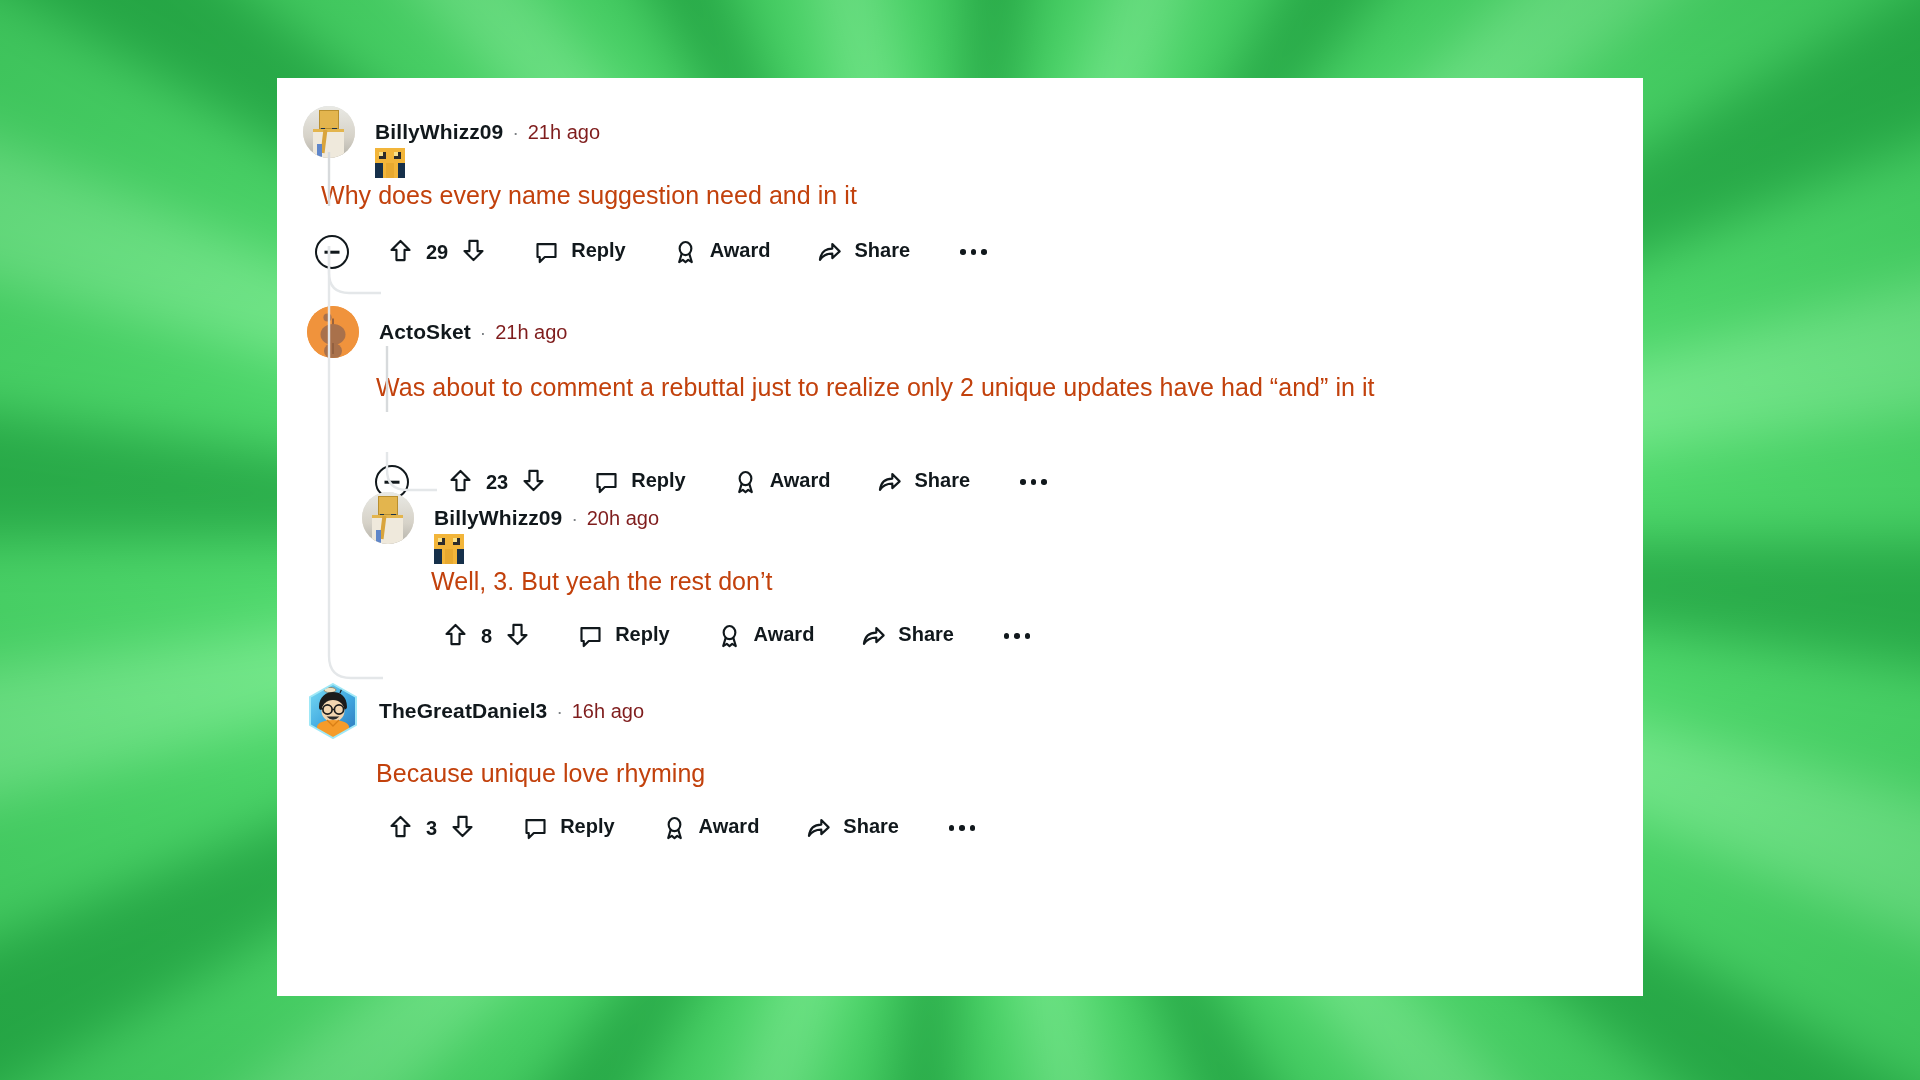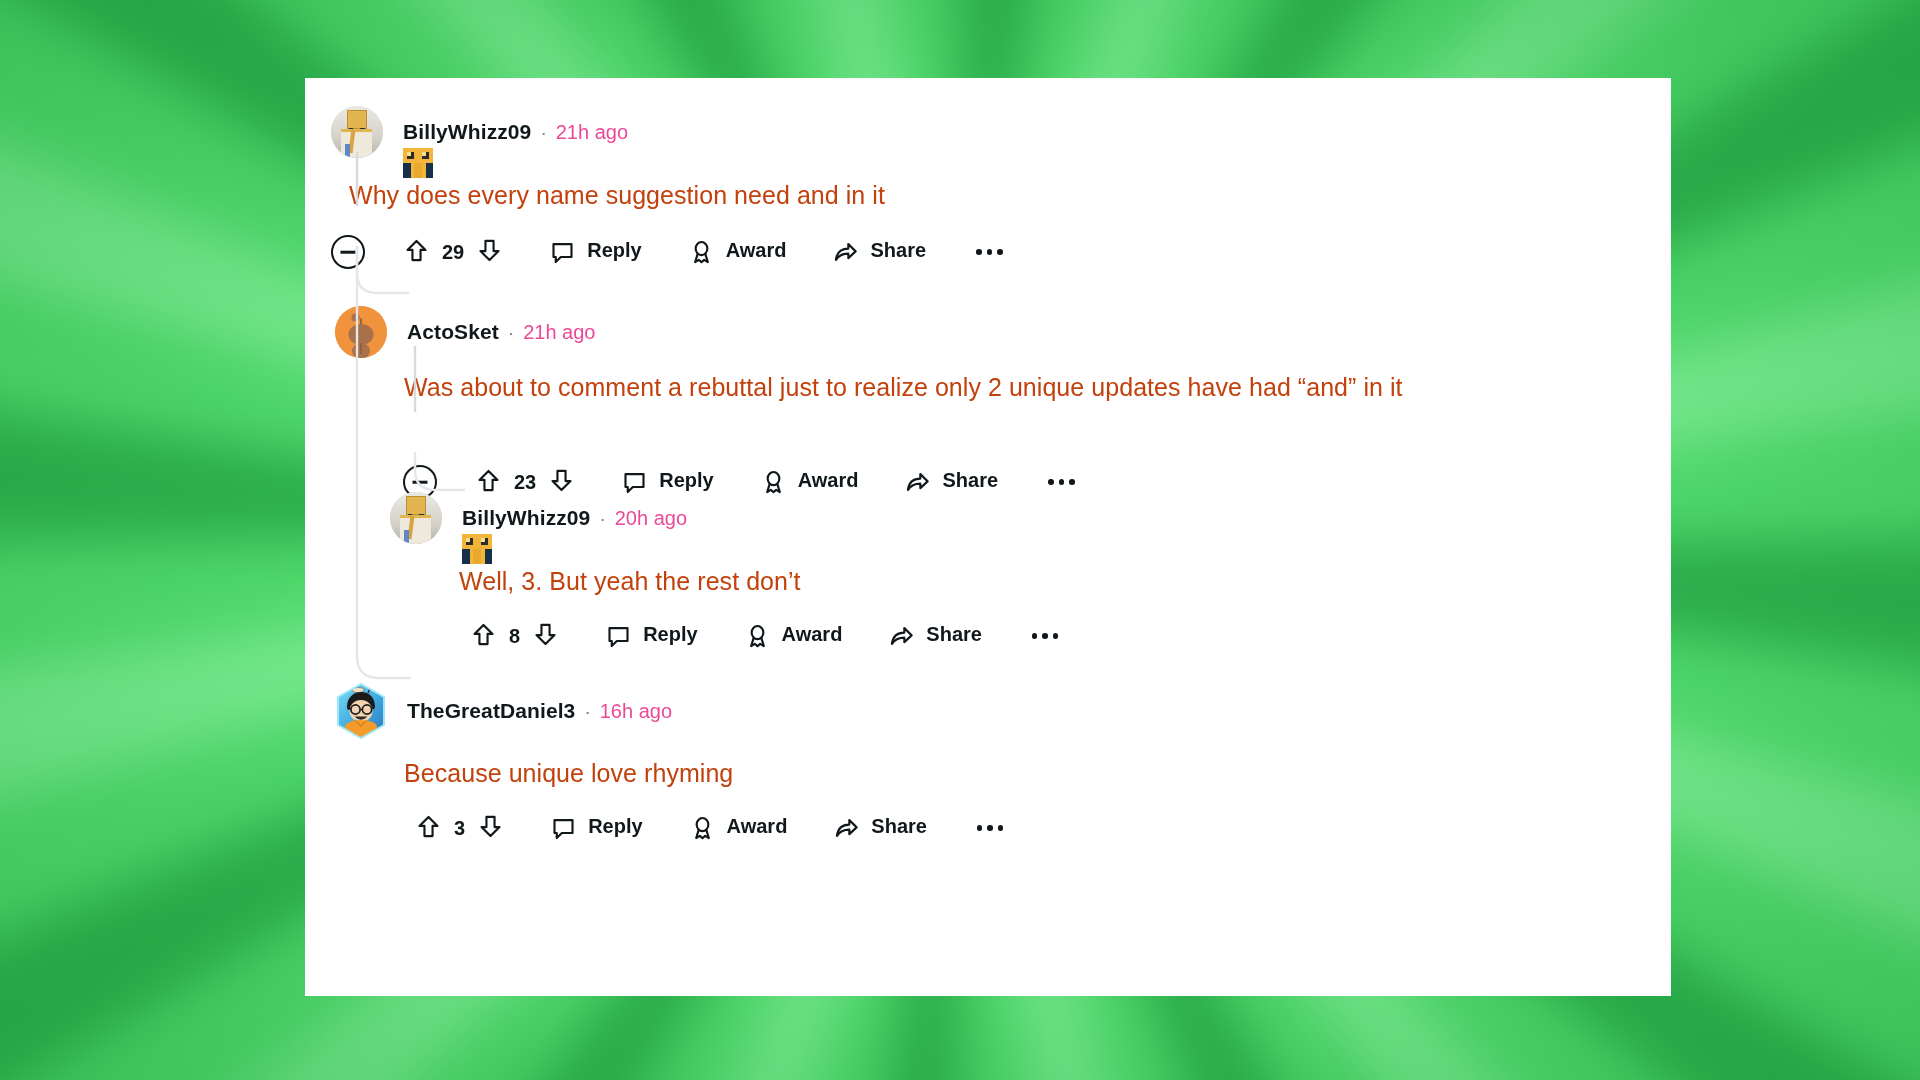"BillyWhizz09" #comment-card { margin-left: 28px -> none }
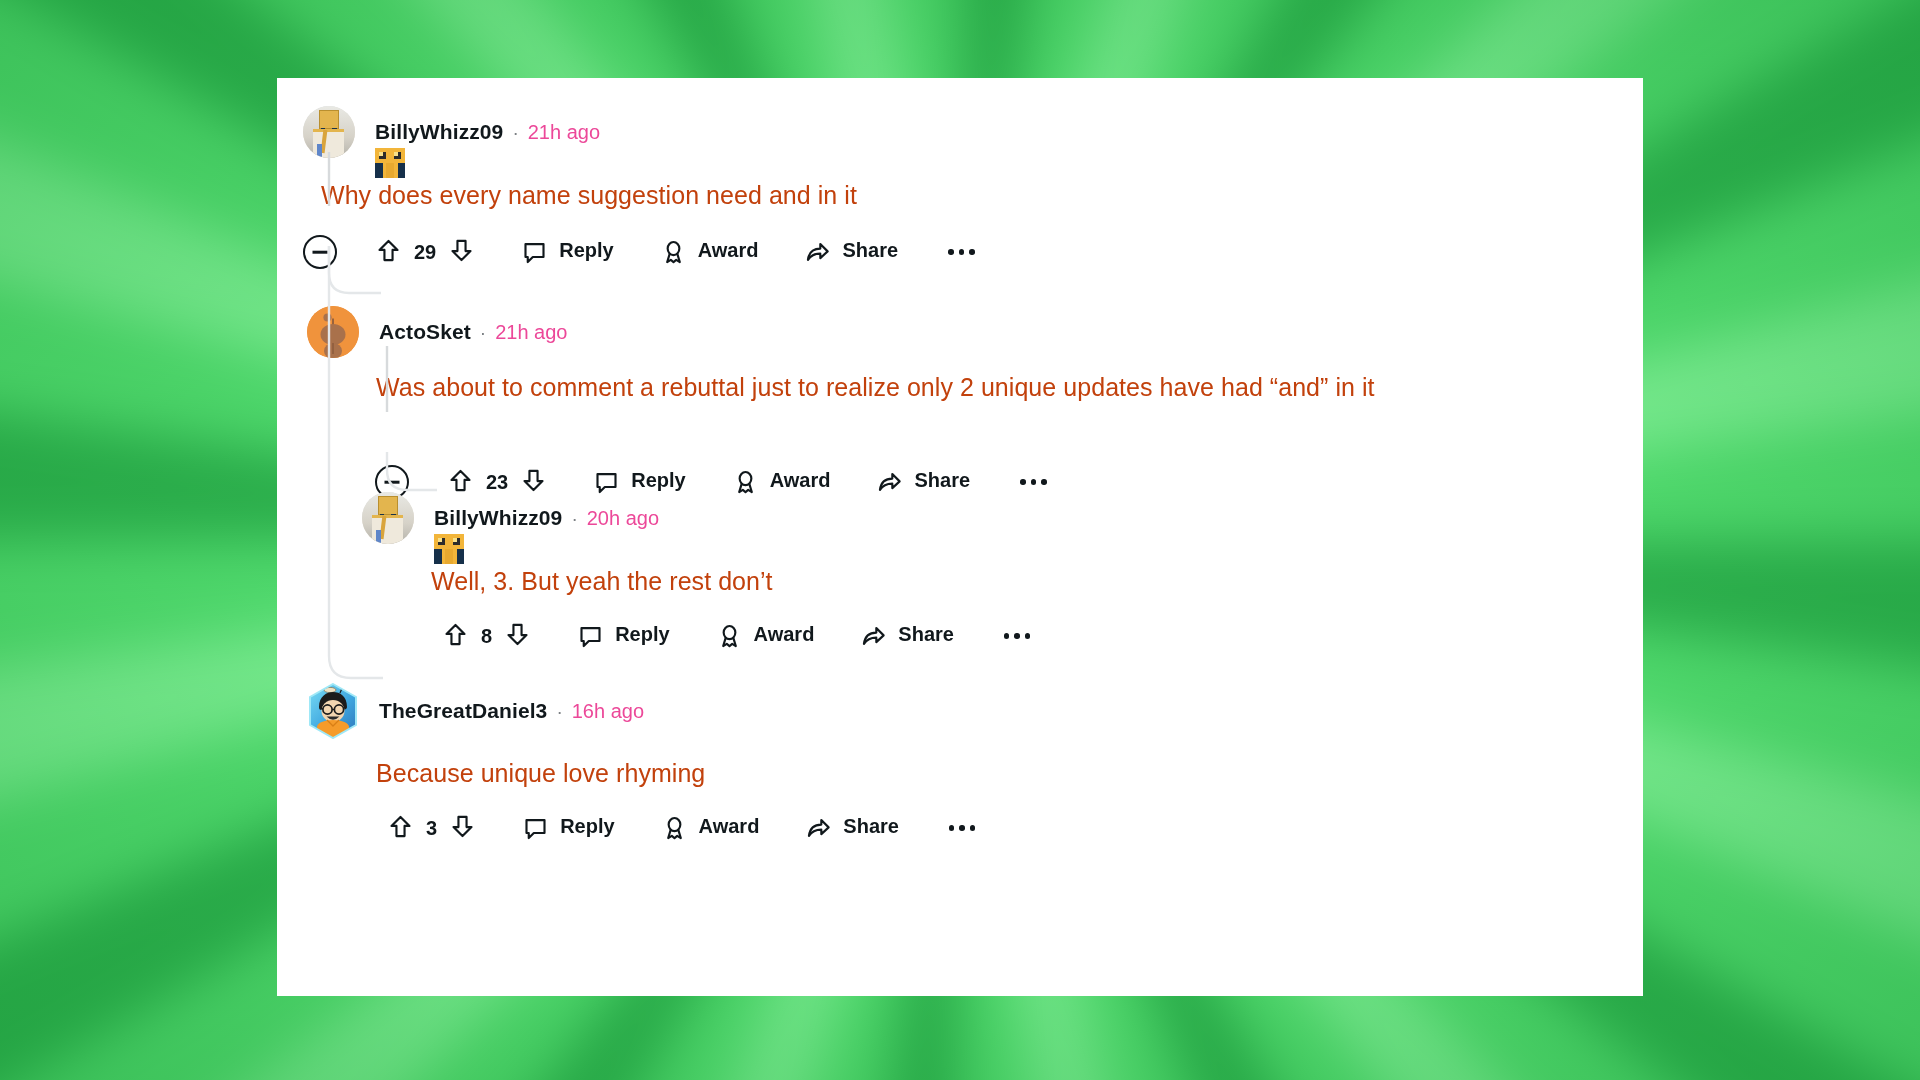"21h ago" .tstamp { color: #ec4899 -> #7f1d1d }
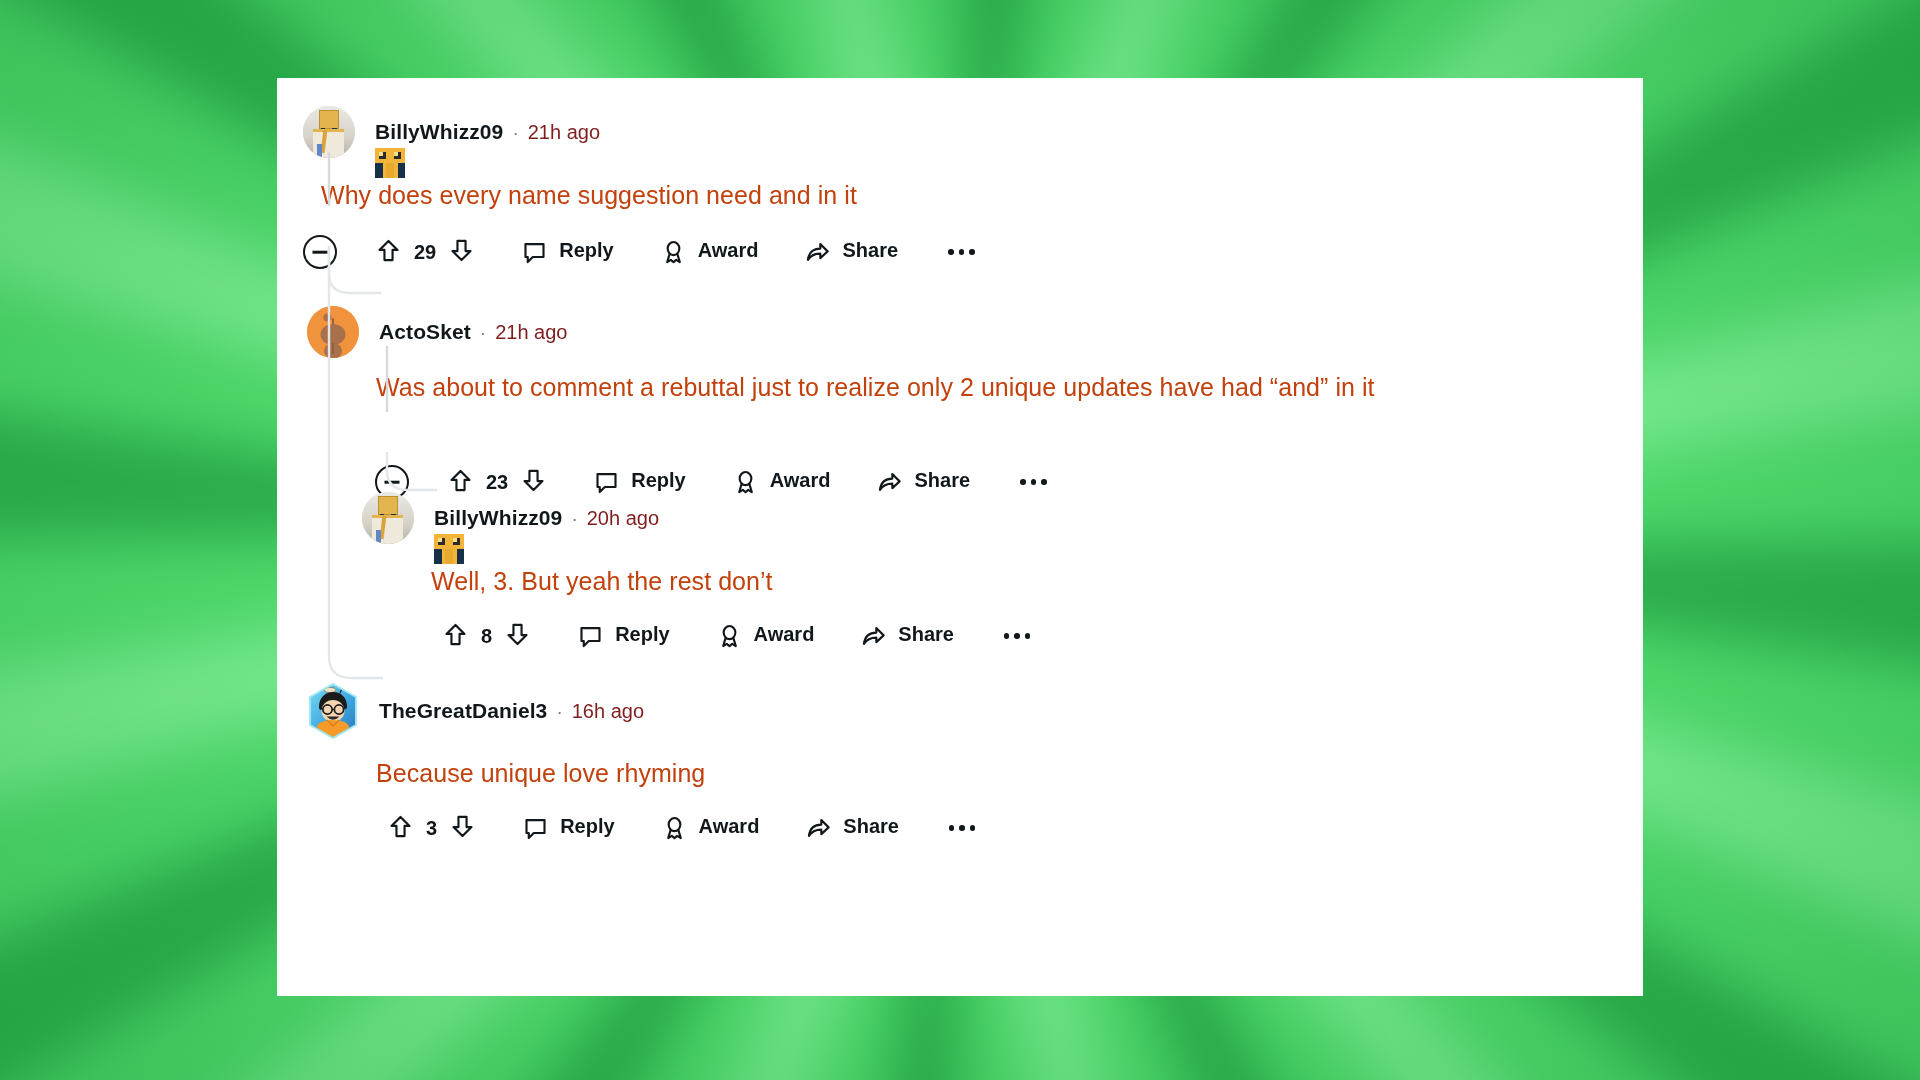"29" .c0 .actions { padding-left: none -> 12px }
